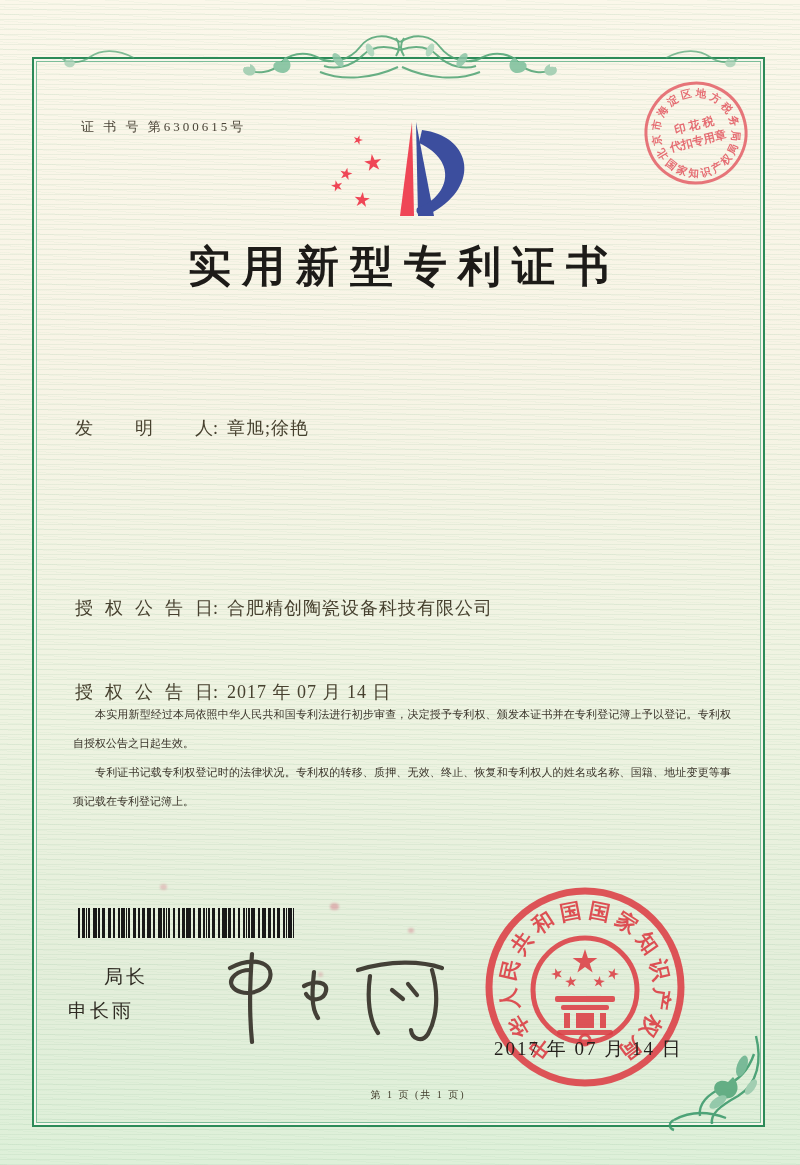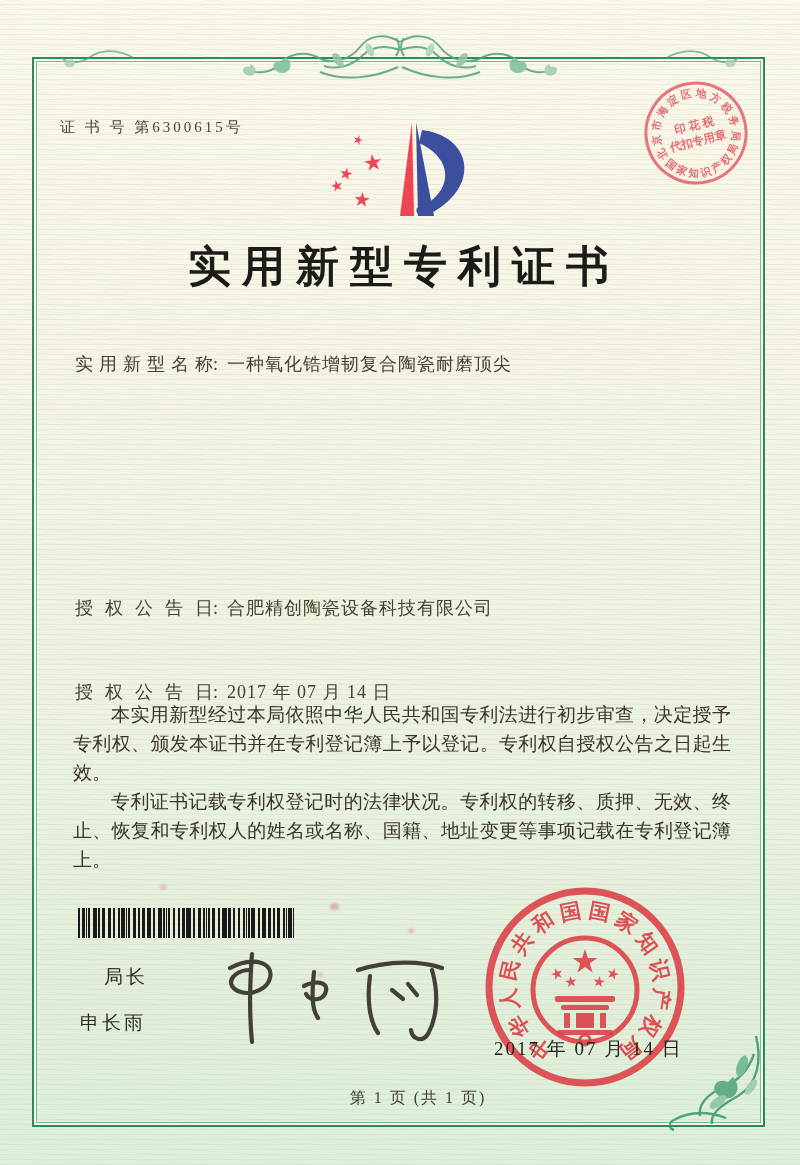"证 书 号 第6300615号" #cert-no { font-size: 15px -> 13px; left: 60px -> 81px }
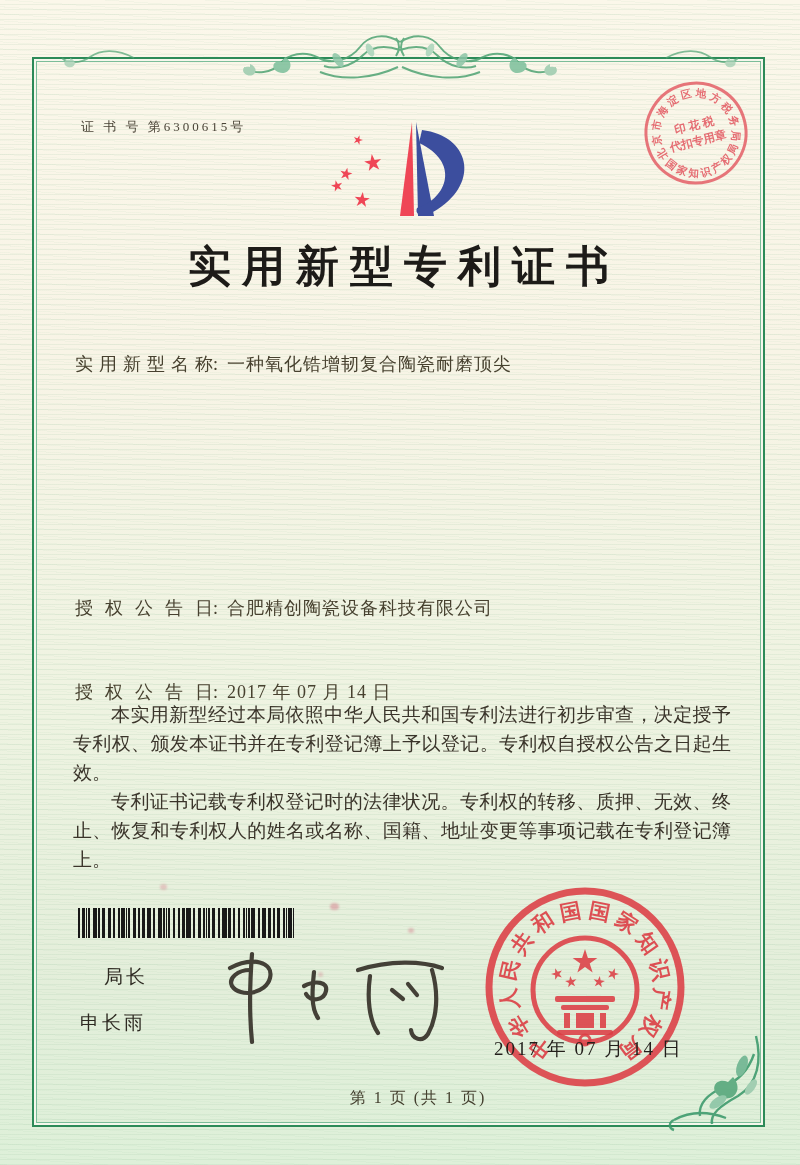"实用新型名称: 一种氧化锆增韧复合陶瓷耐磨顶尖" div.abs { html: <div> <span>实用新型名称</span><span>:</span><span>一种氧化锆增韧复合陶瓷耐磨顶尖</span> </div> -> none }
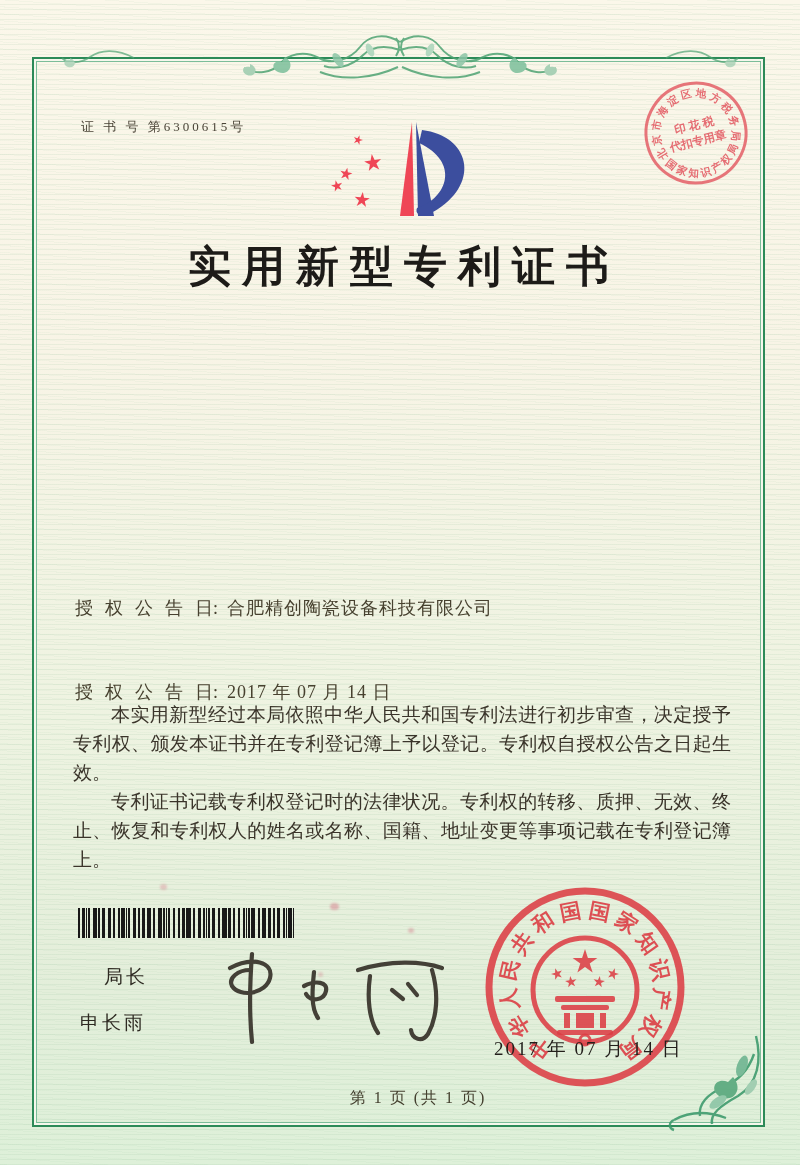"发明人: 章旭;徐艳" div.abs { html: none -> <div> <span>发明人</span><span>:</span><span>章旭;徐艳</span> </div> }
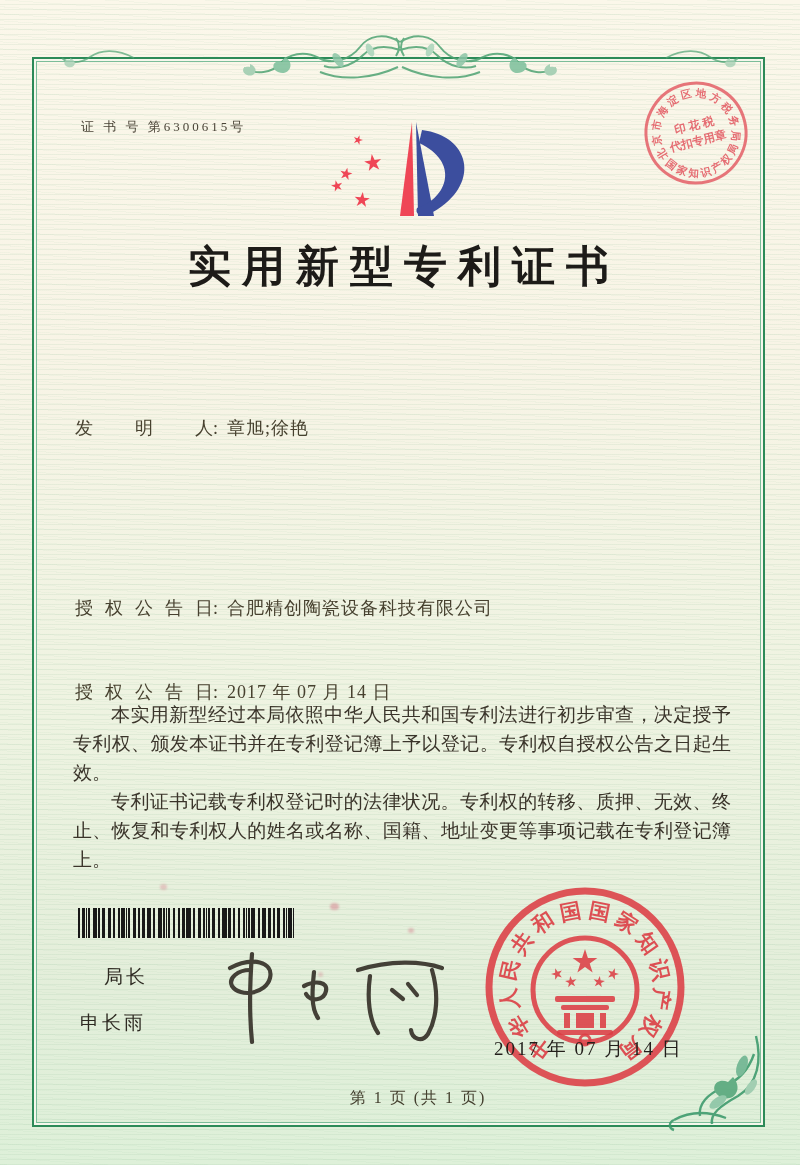"本实用新型经过本局依照中华人民共和国专利法进行初步审查，决定授予专利权、颁发本证" #body-text { font-size: 19px -> 11px }
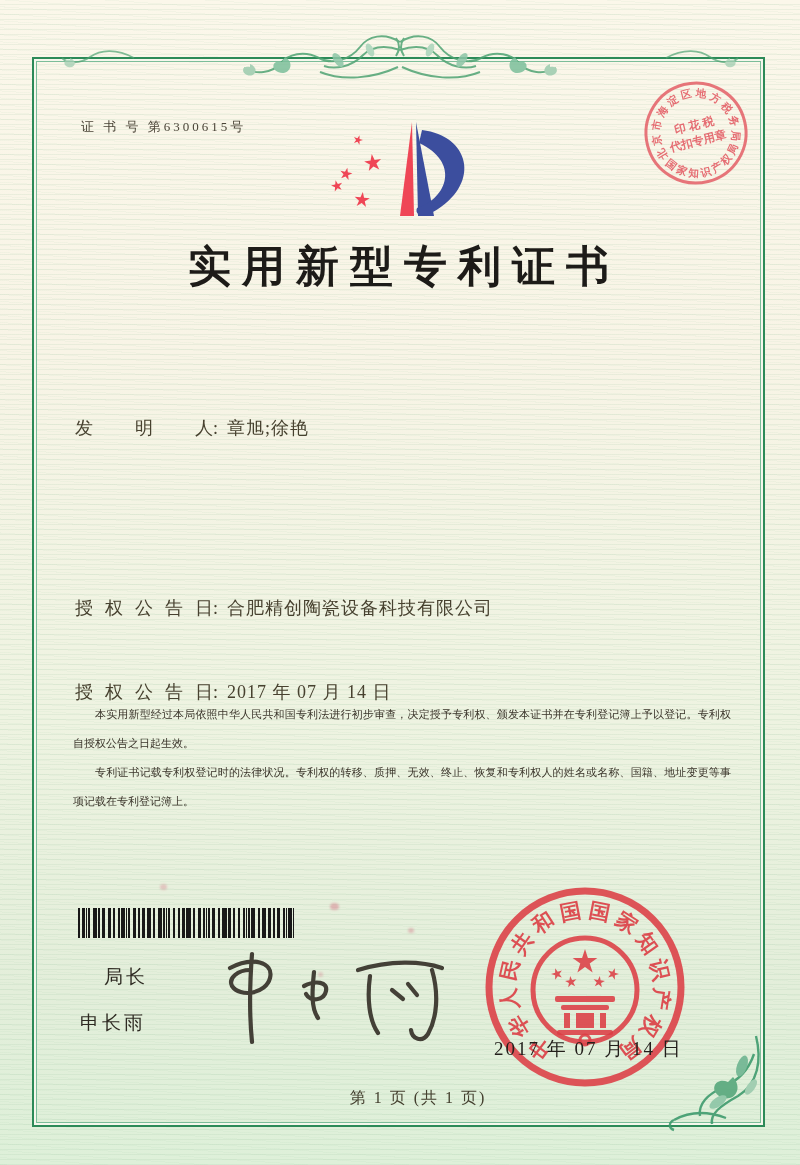"申长雨" #signer-name { left: 80px -> 68px; margin-top: 12px -> none }
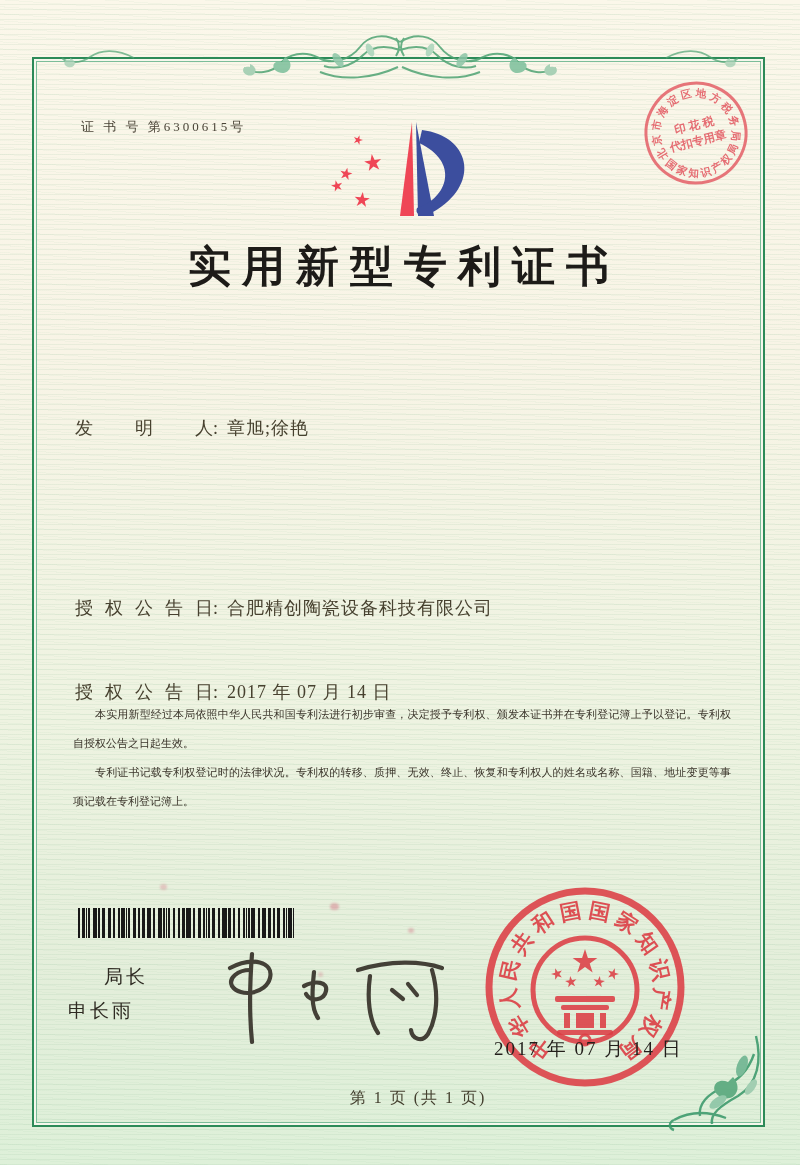"第 1 页 (共 1" #footer { font-size: 16px -> 10px }
